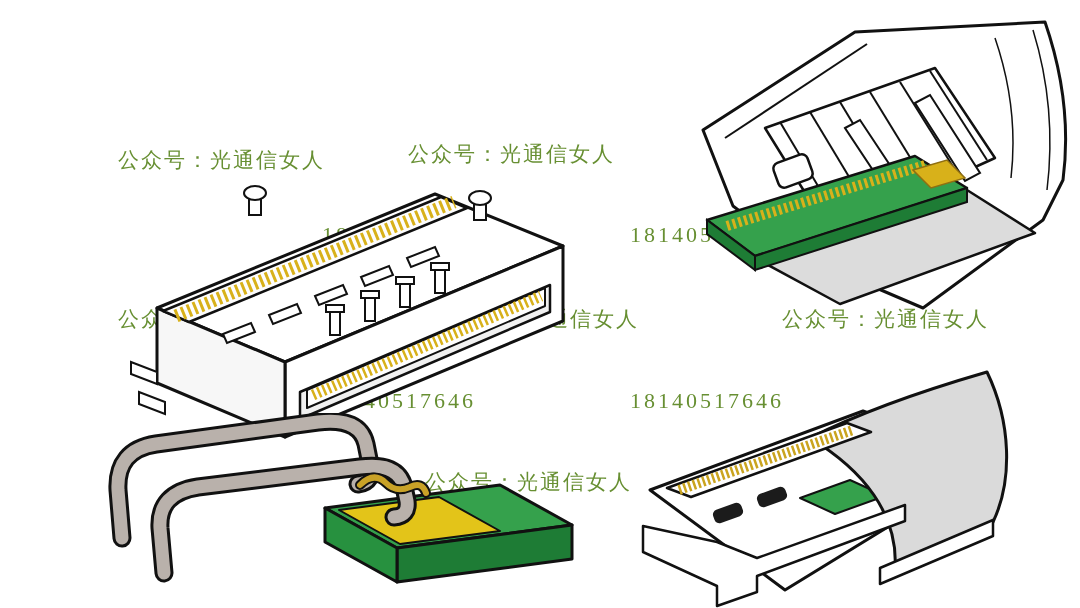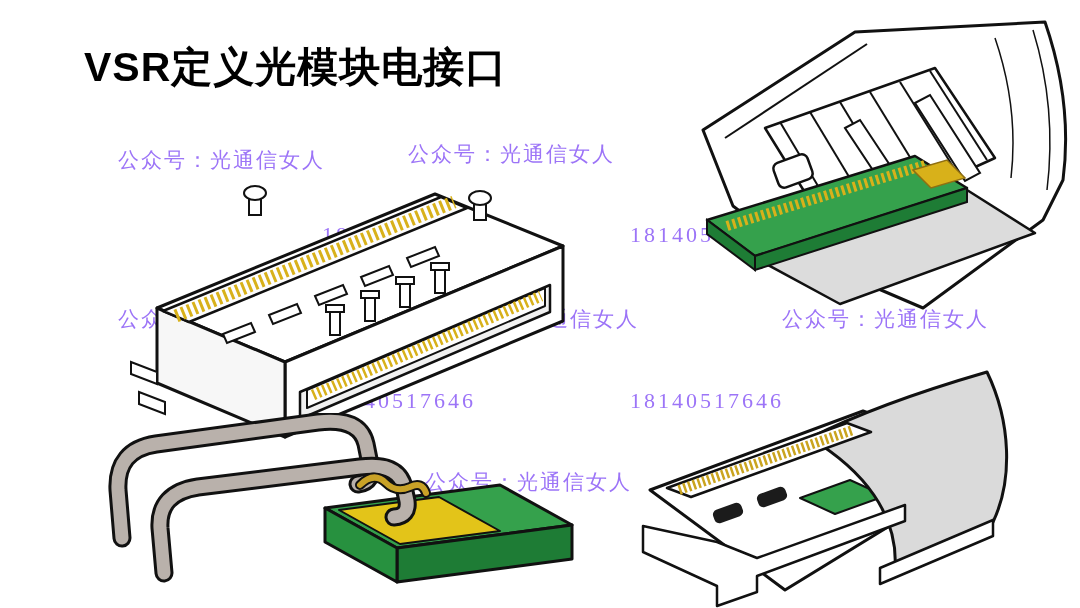"VSR定义光模块电接口" h1.title { html: <h1>VSR定义光模块电接口</h1> -> none }
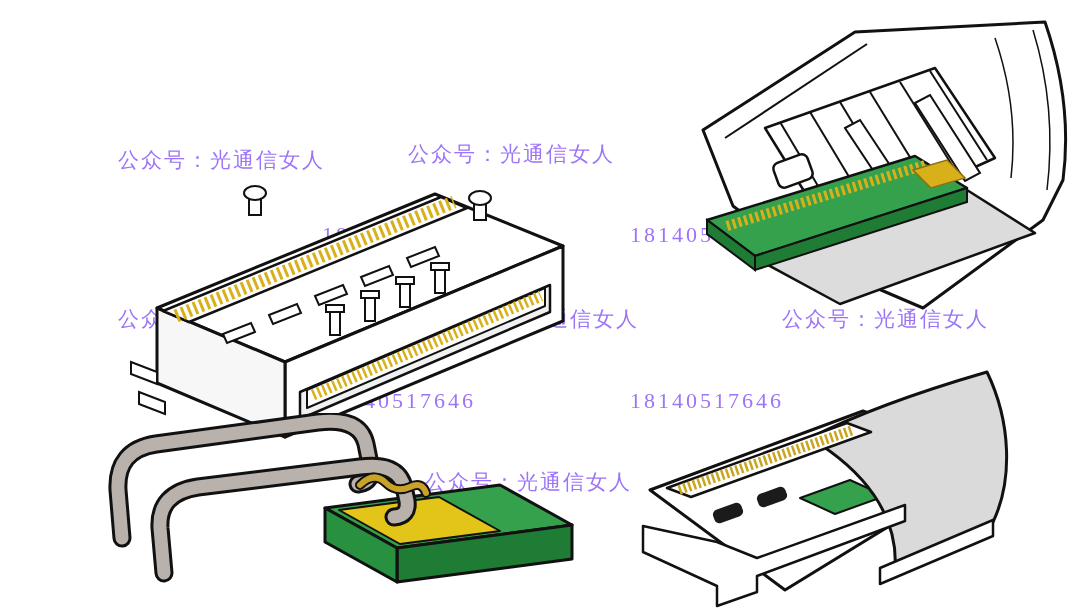"公众号：光通信女人" .wm { color: #8b5cf6 -> #4d7c0f }
